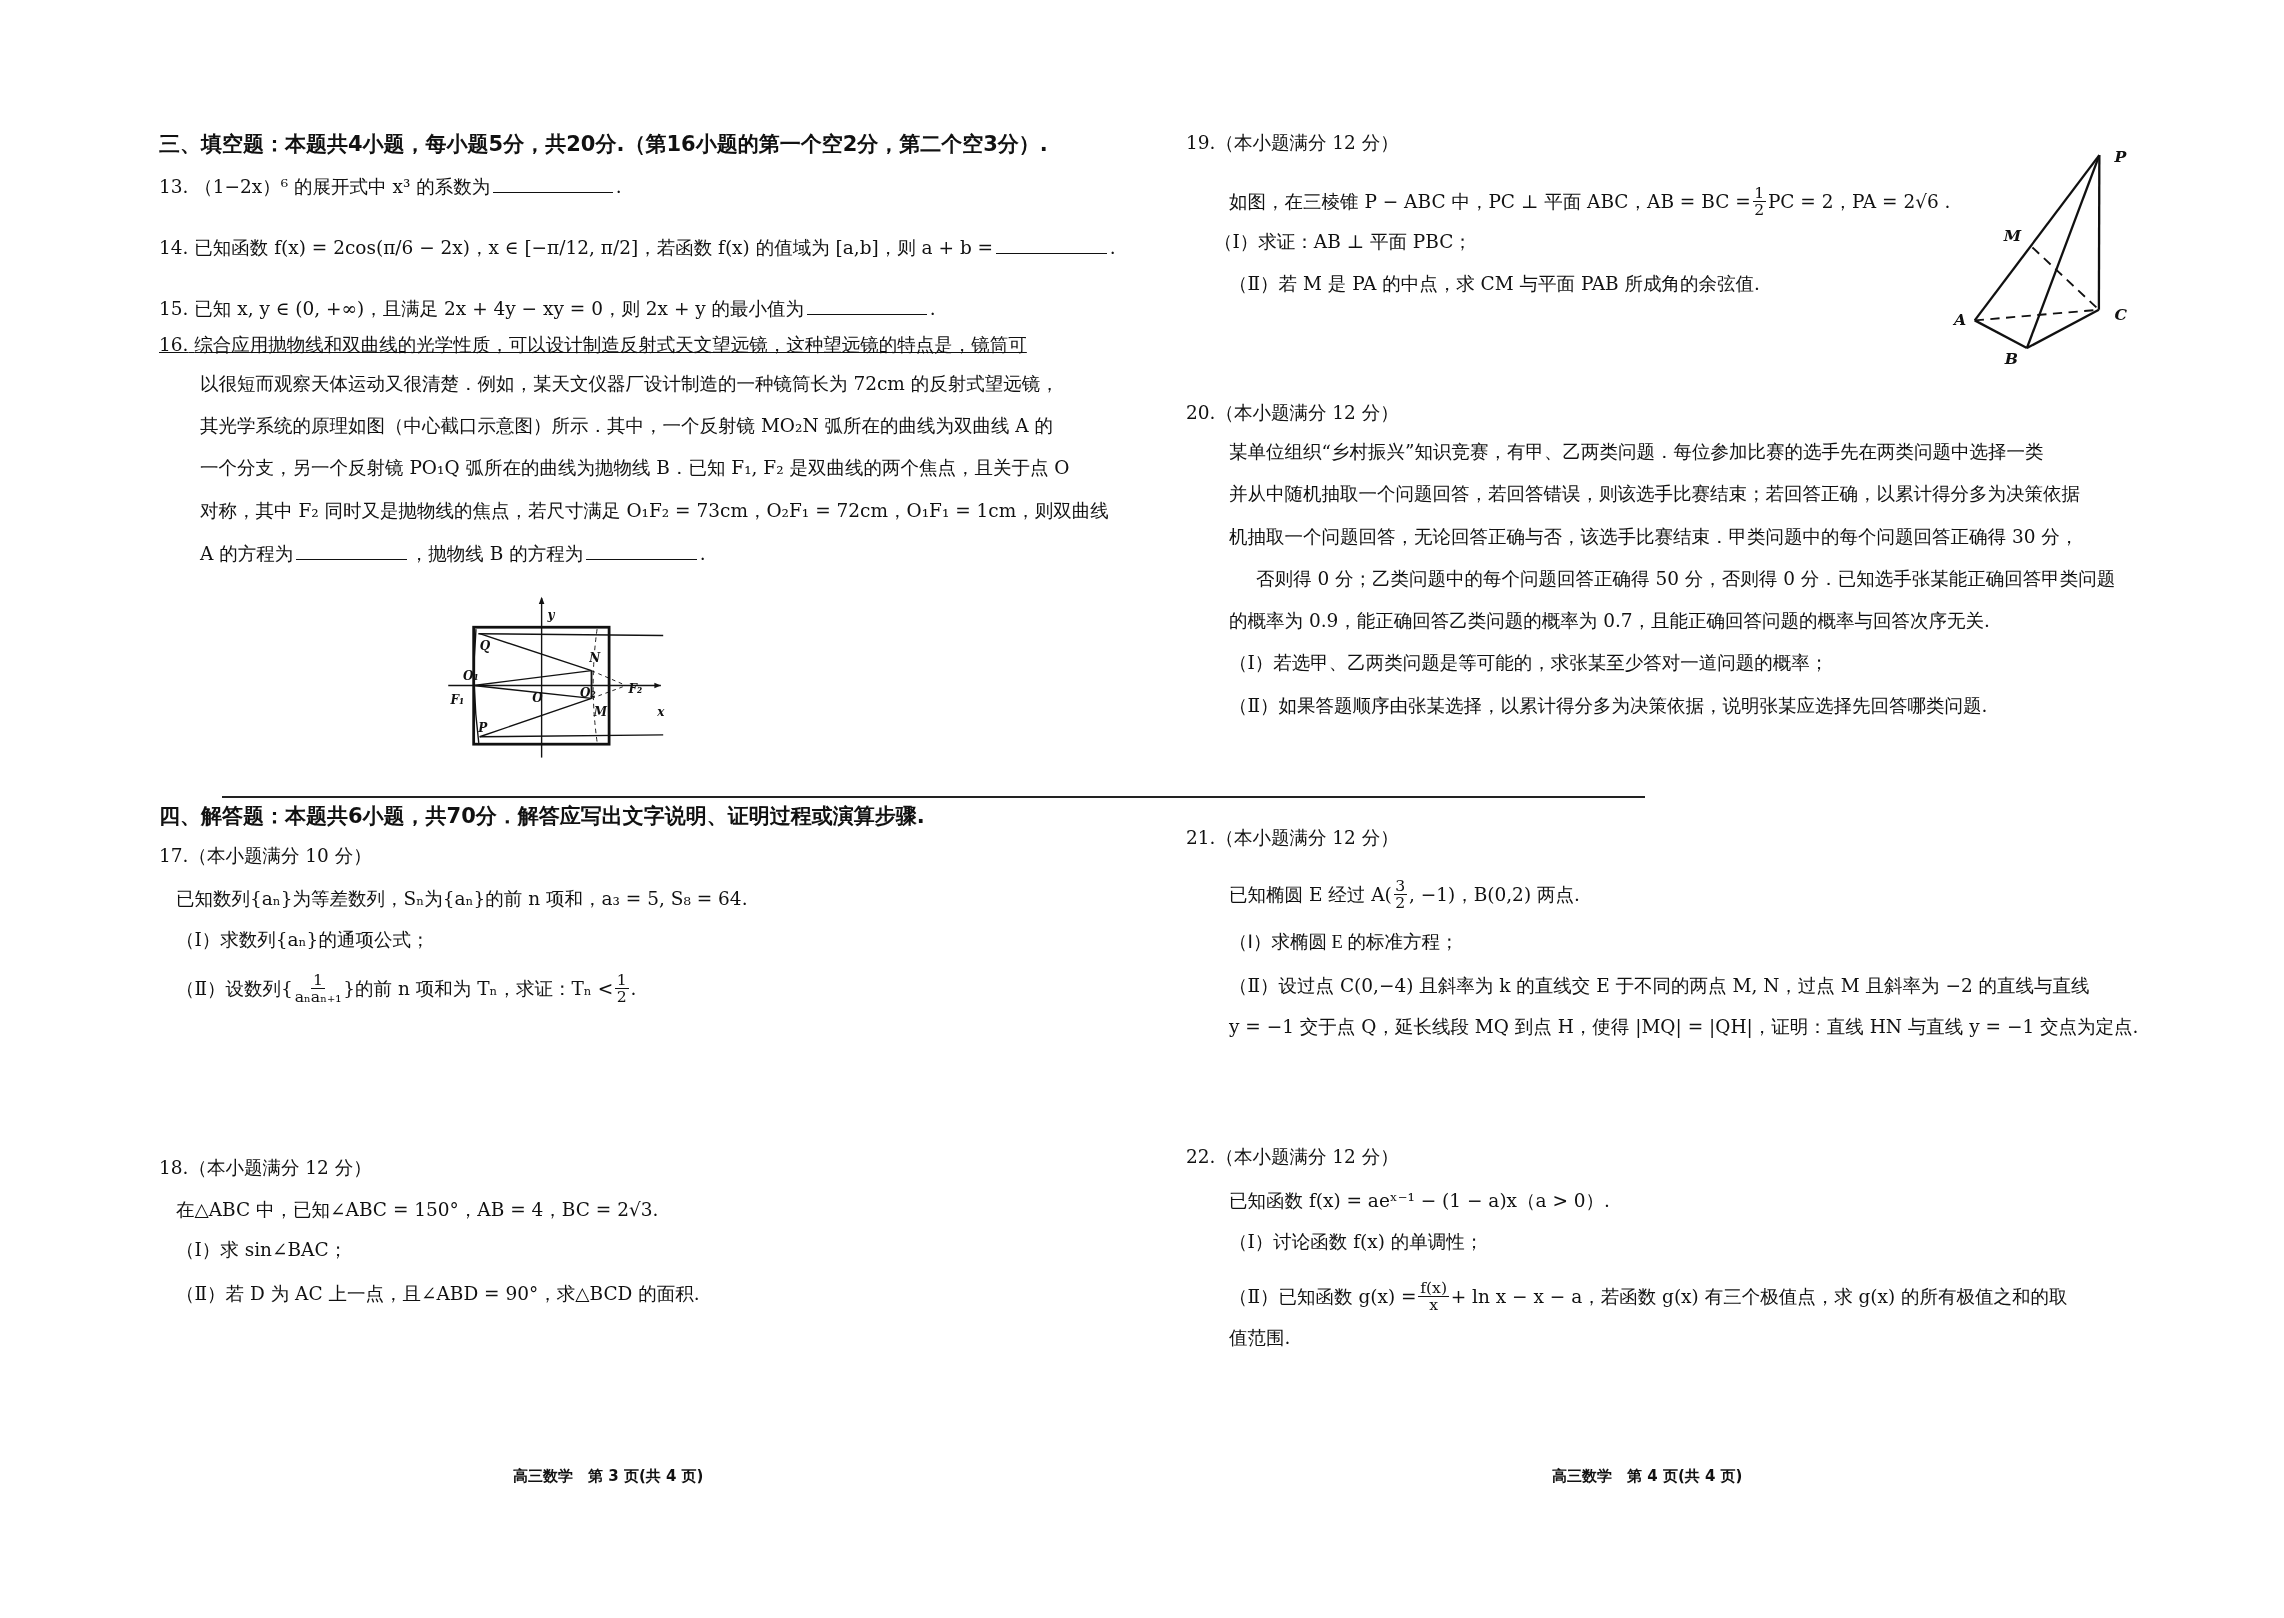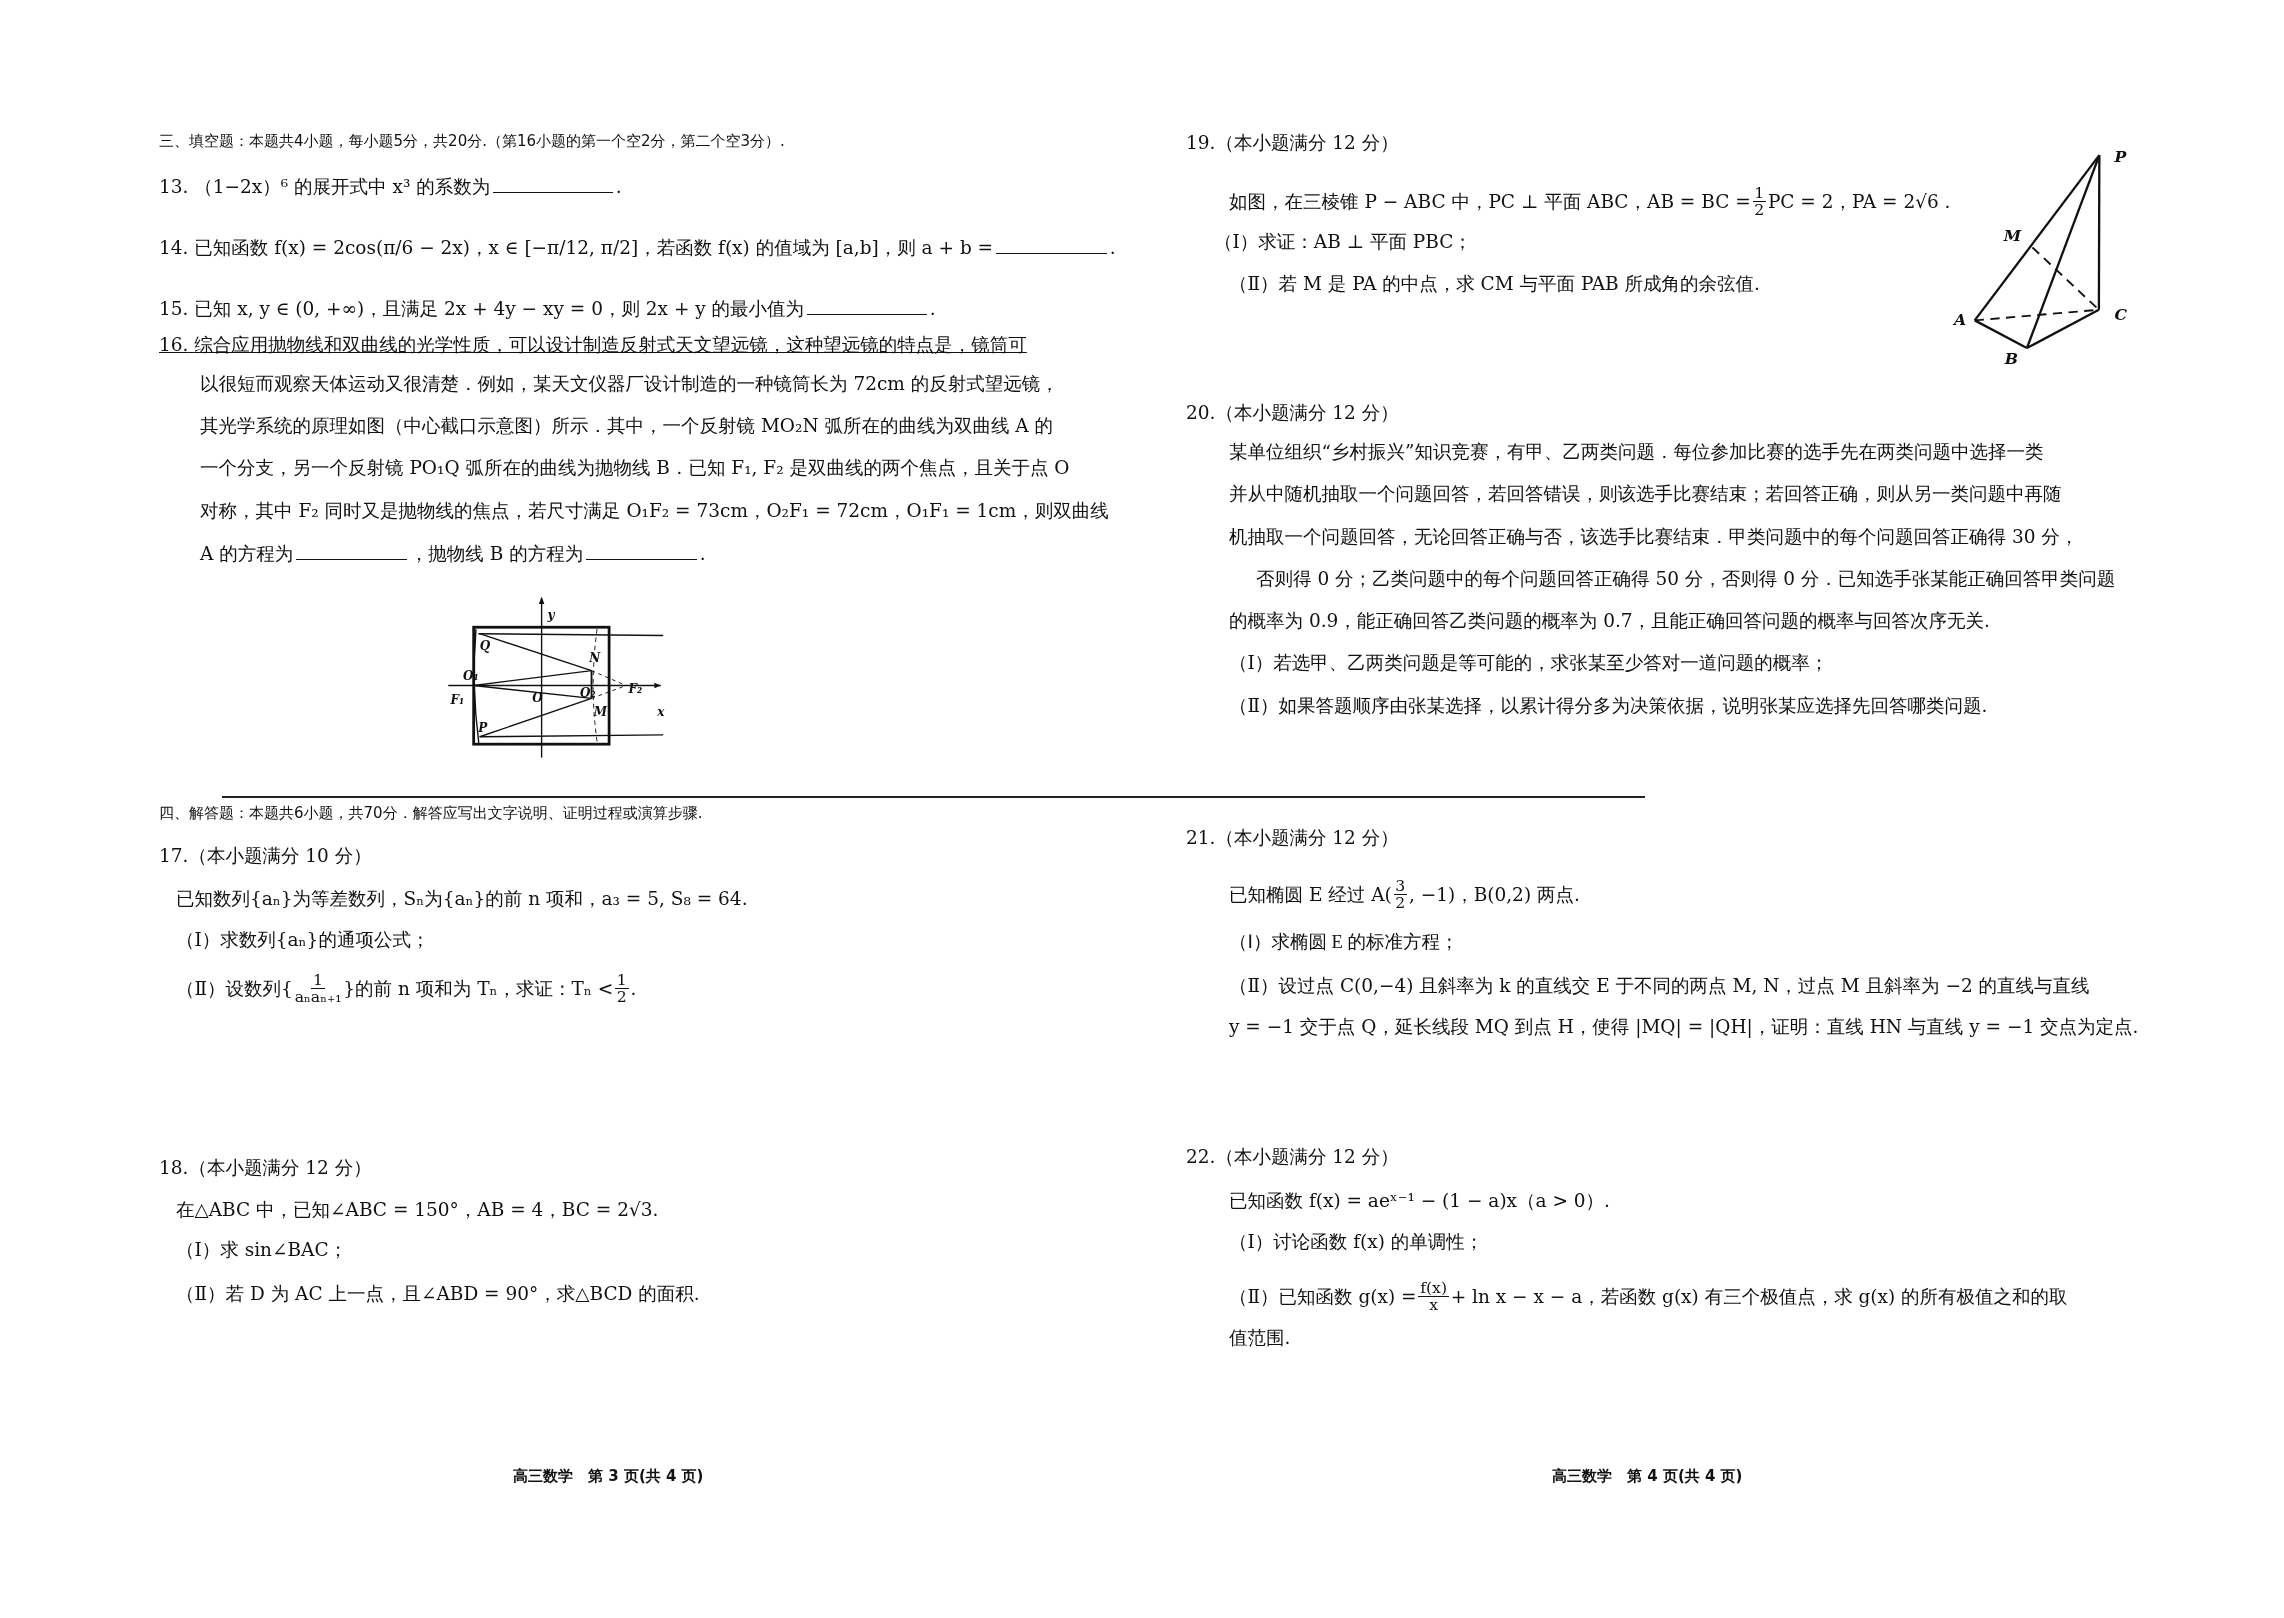"三、填空题：本题共4小题，每小题5分，共20分.（第16小题的第一个空2分，第二" .bold { font-size: 15px -> 21px; font-weight: normal -> bold }
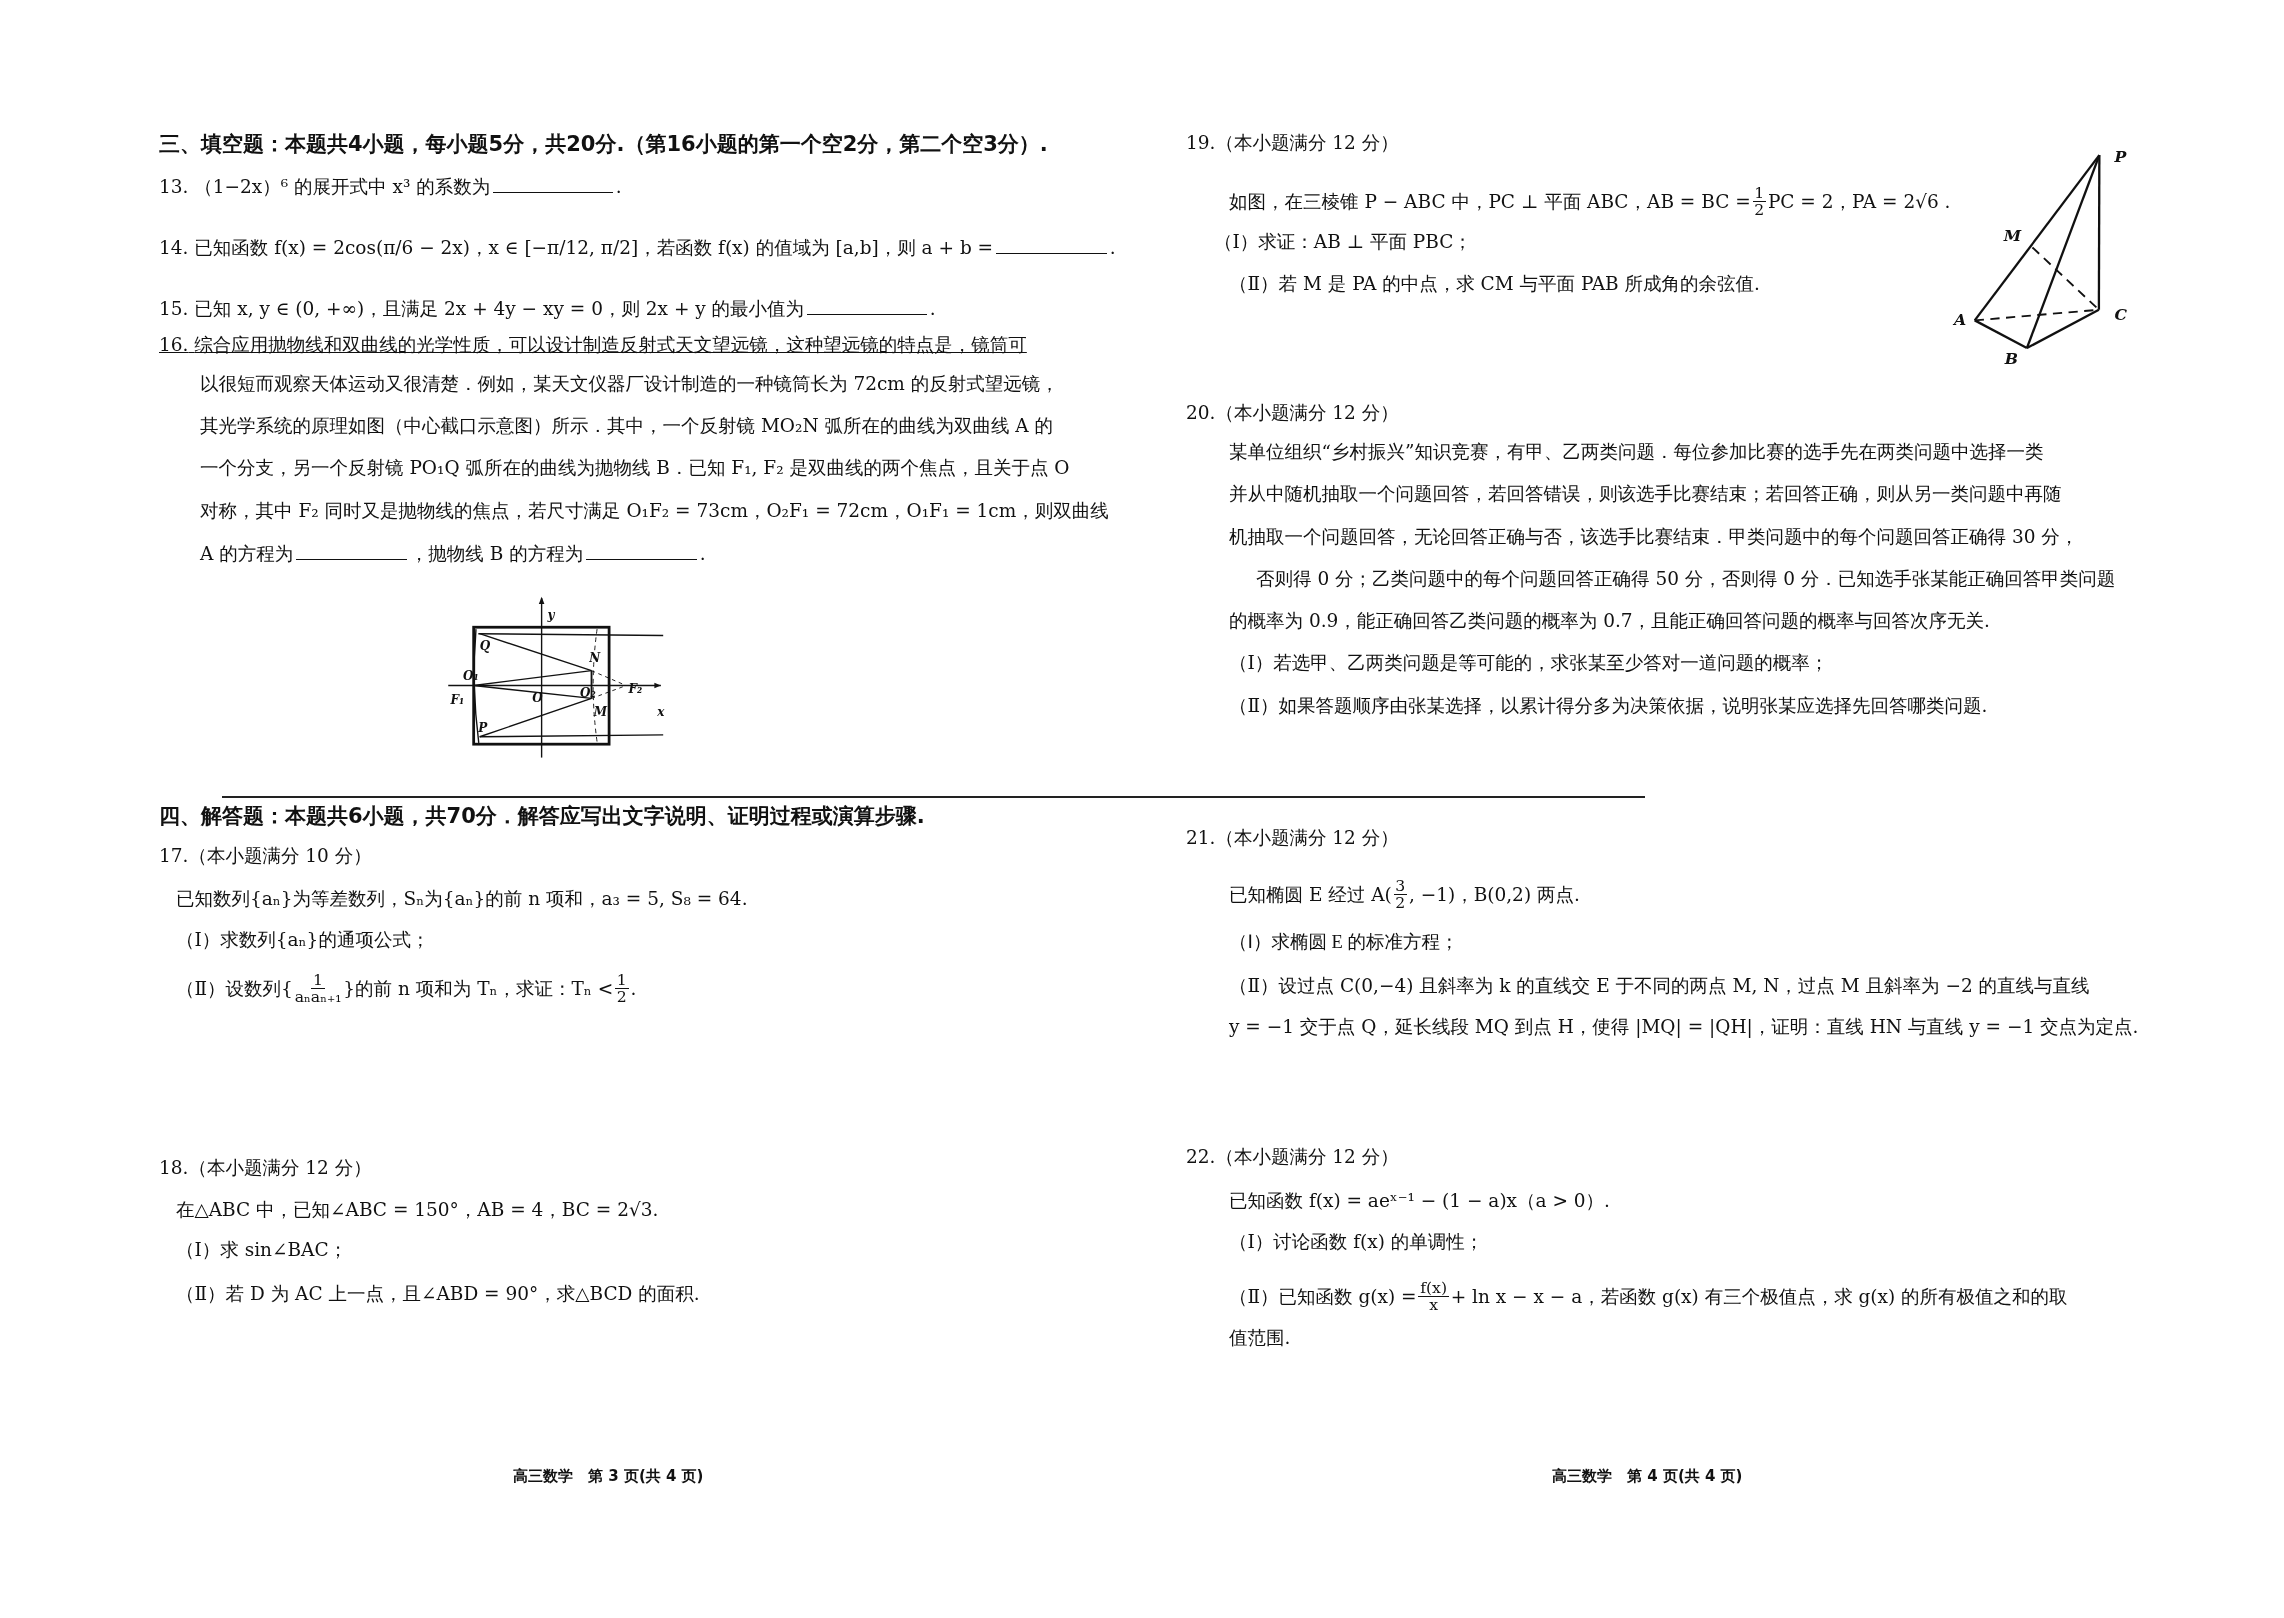"并从中随机抽取一个问题回答，若回答错误，则该选手比赛结束；若回答正确，则从另一类" div.abs { text: 则从另一类问题中再随 -> 以累计得分多为决策依据 }
